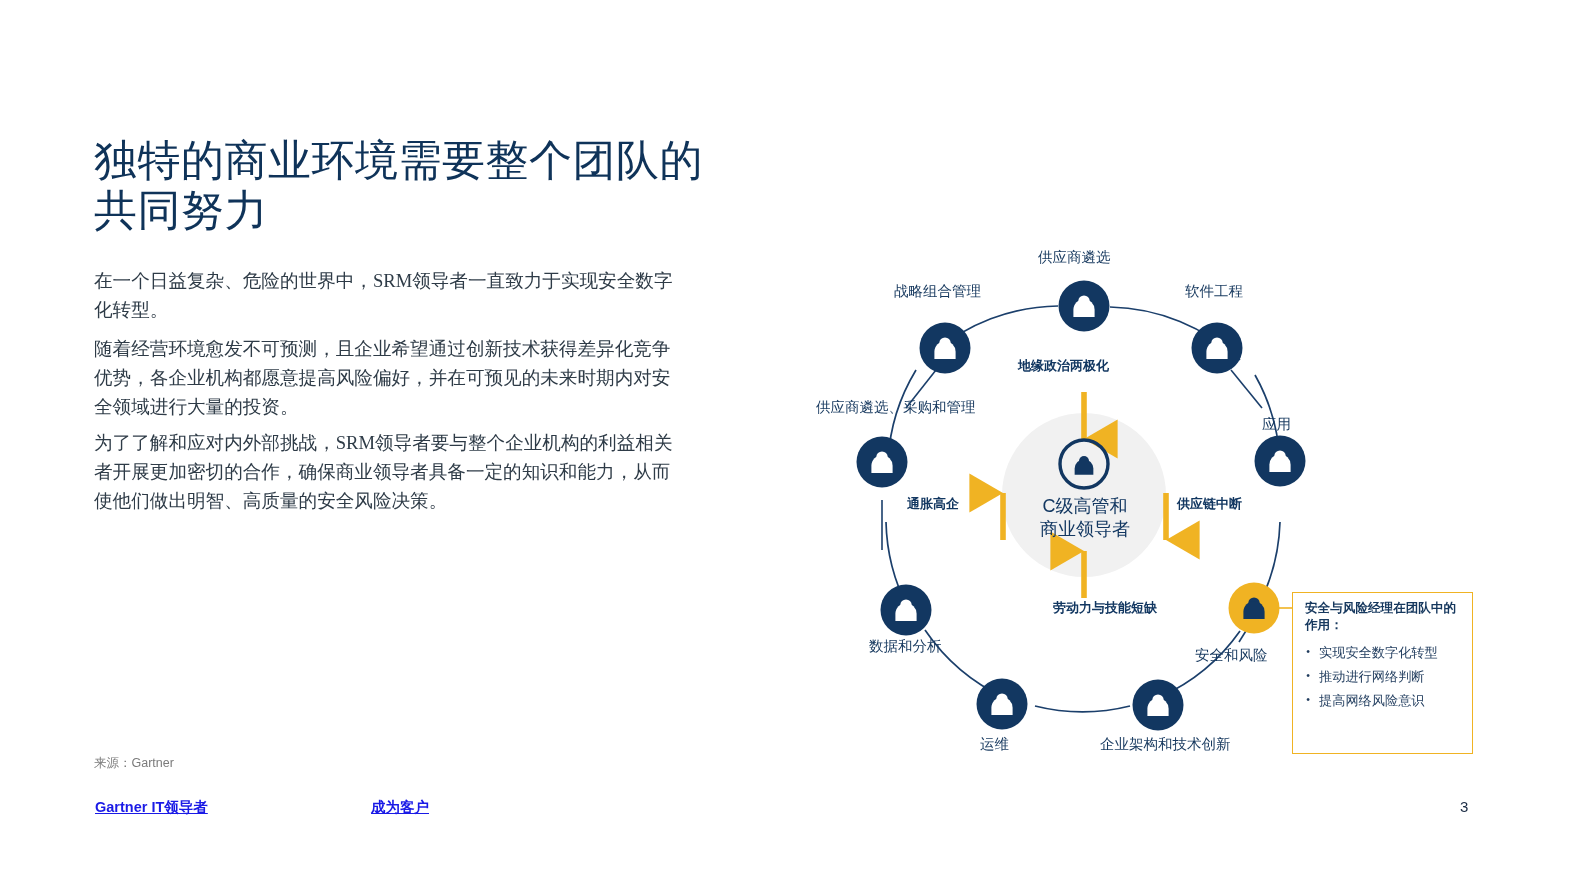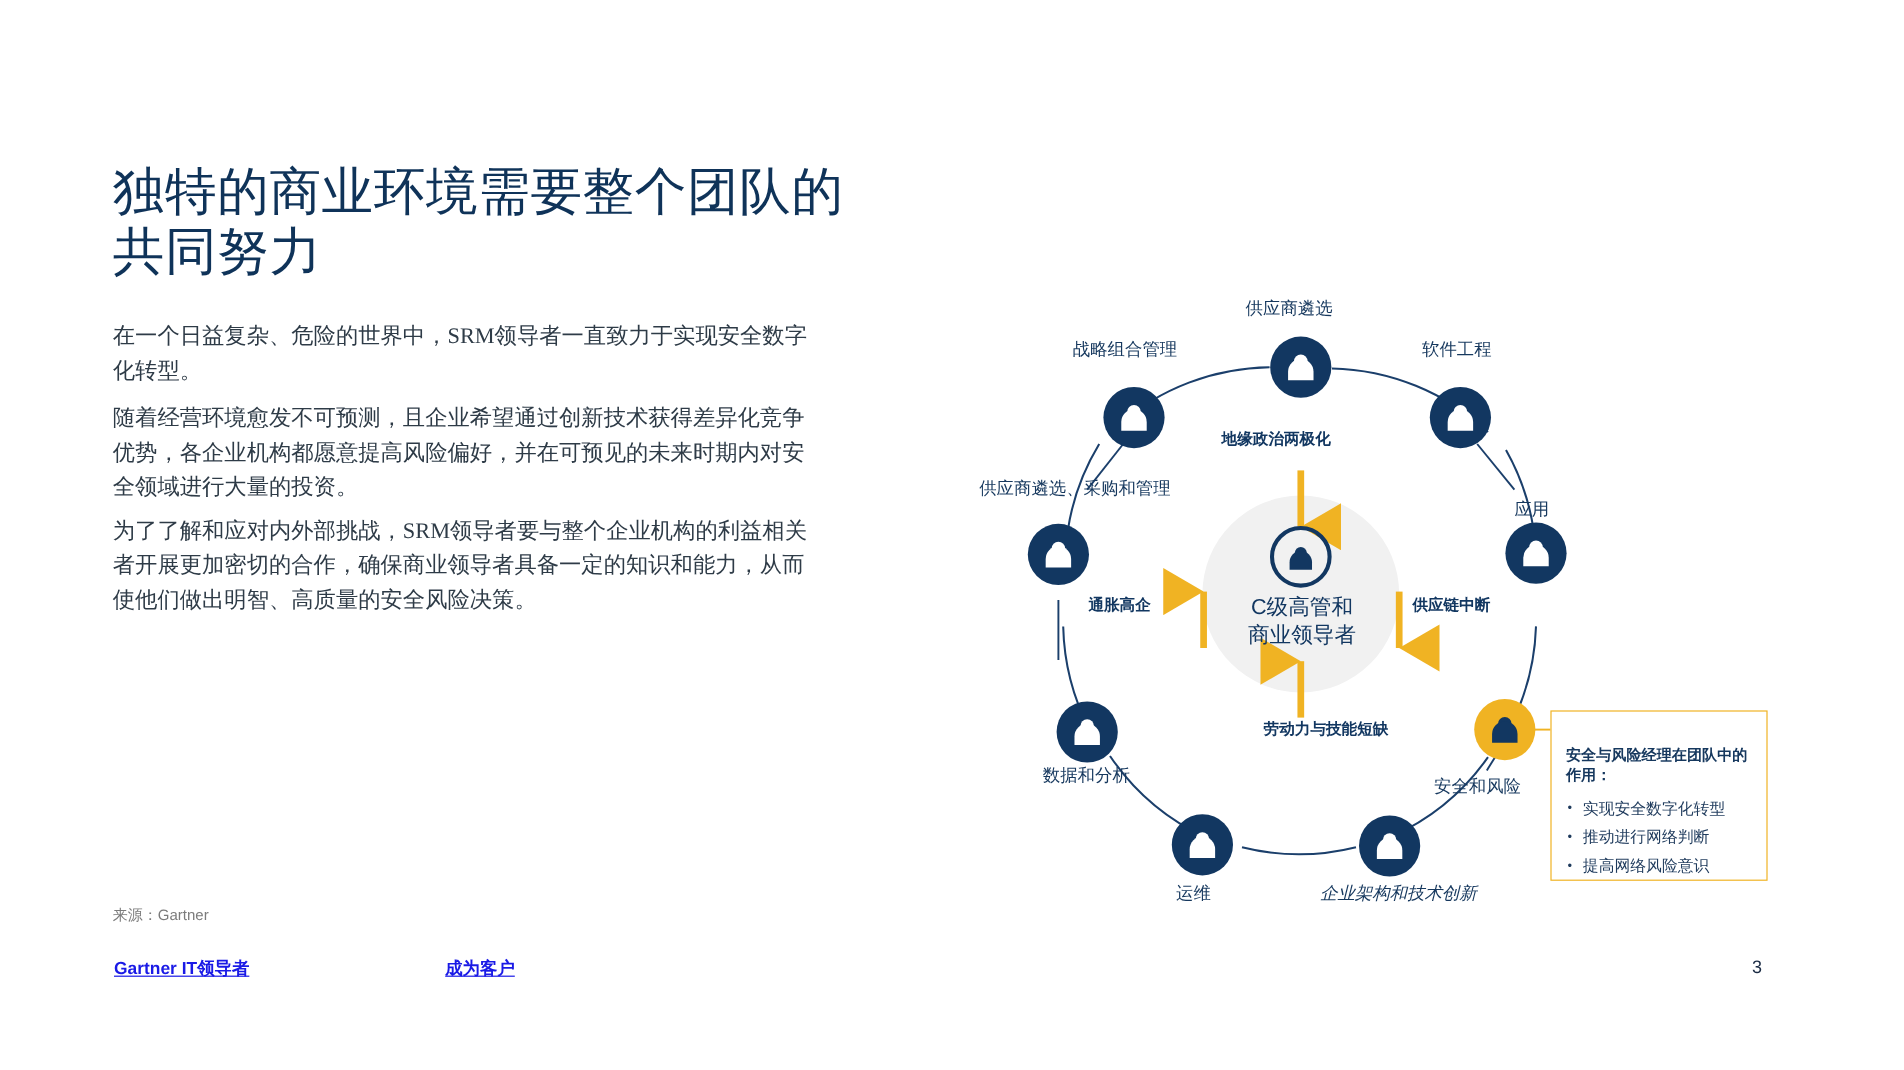"安全与风险经理在团队中的作用：" #callout { height: 142px -> 162px; padding: 28px 12px 0 12px -> 7px 12px 0 12px }
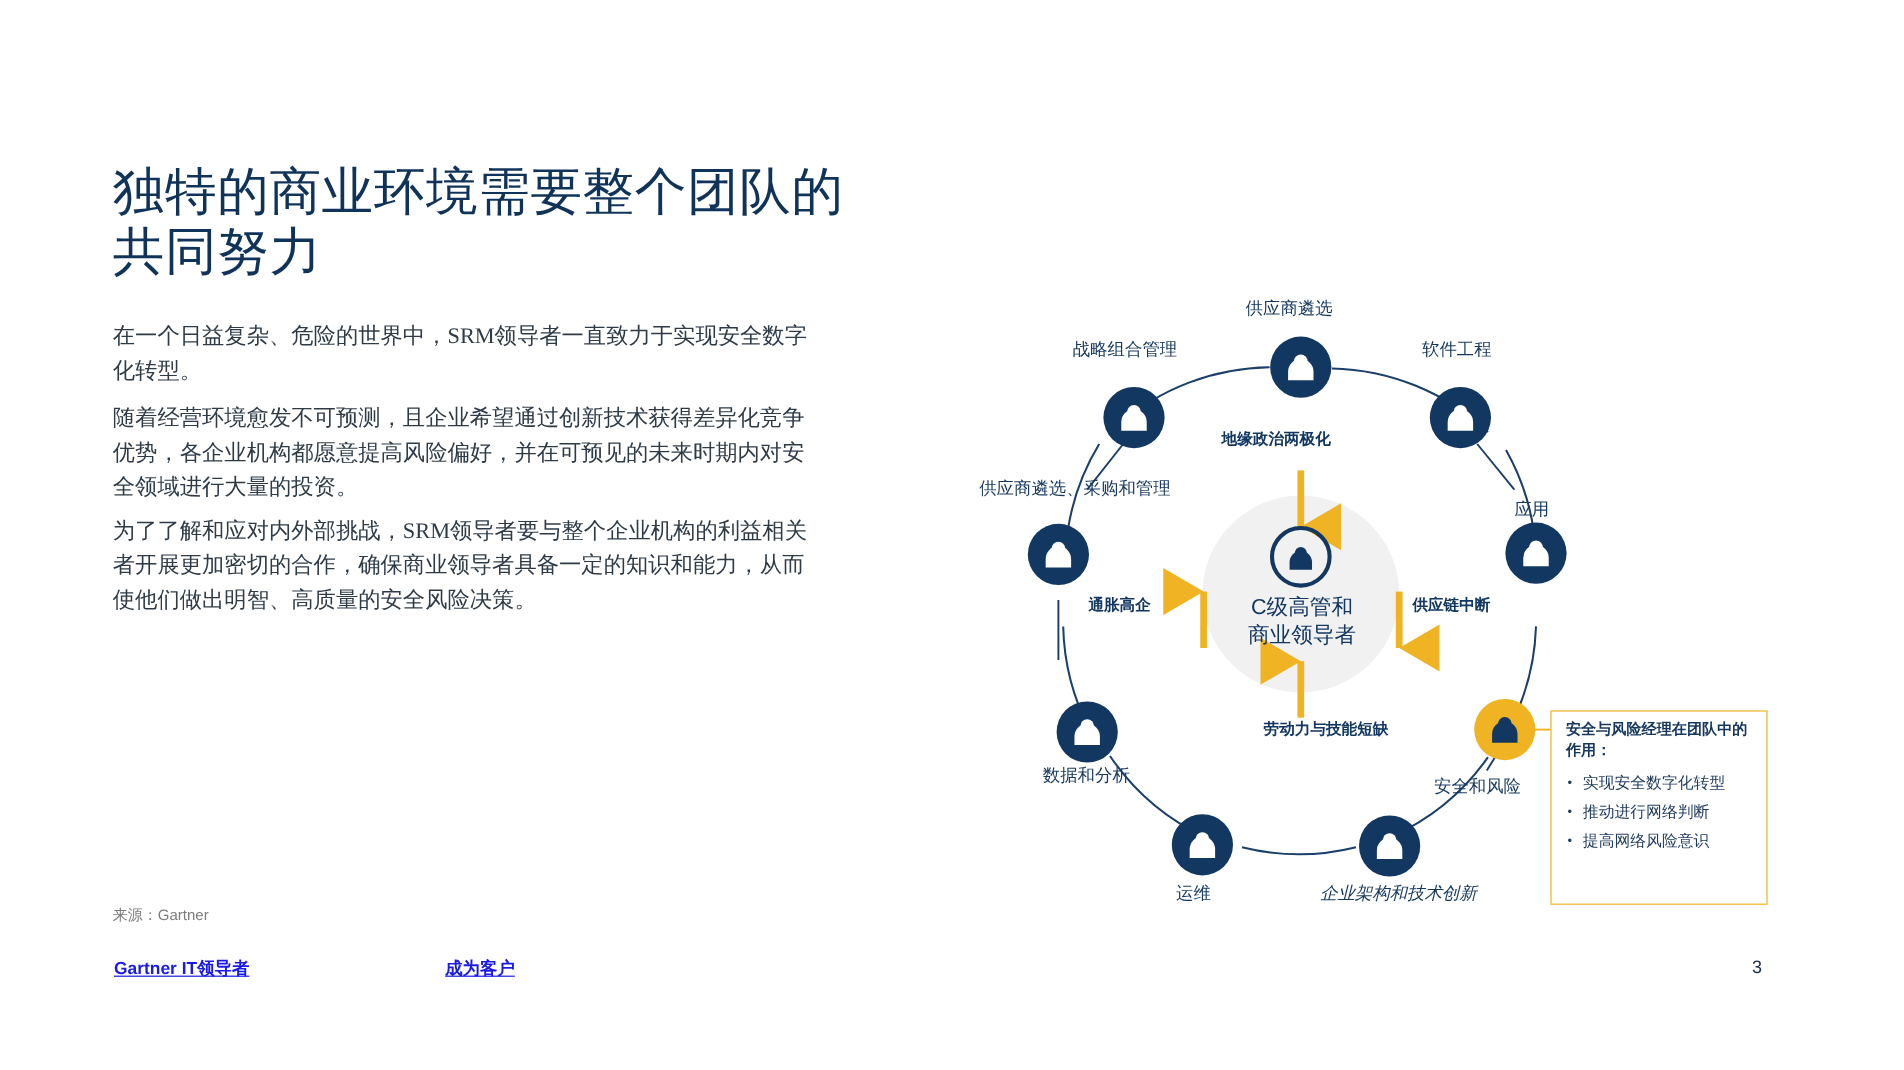"企业架构和技术创新" div.dg-label { font-style: italic -> none }
